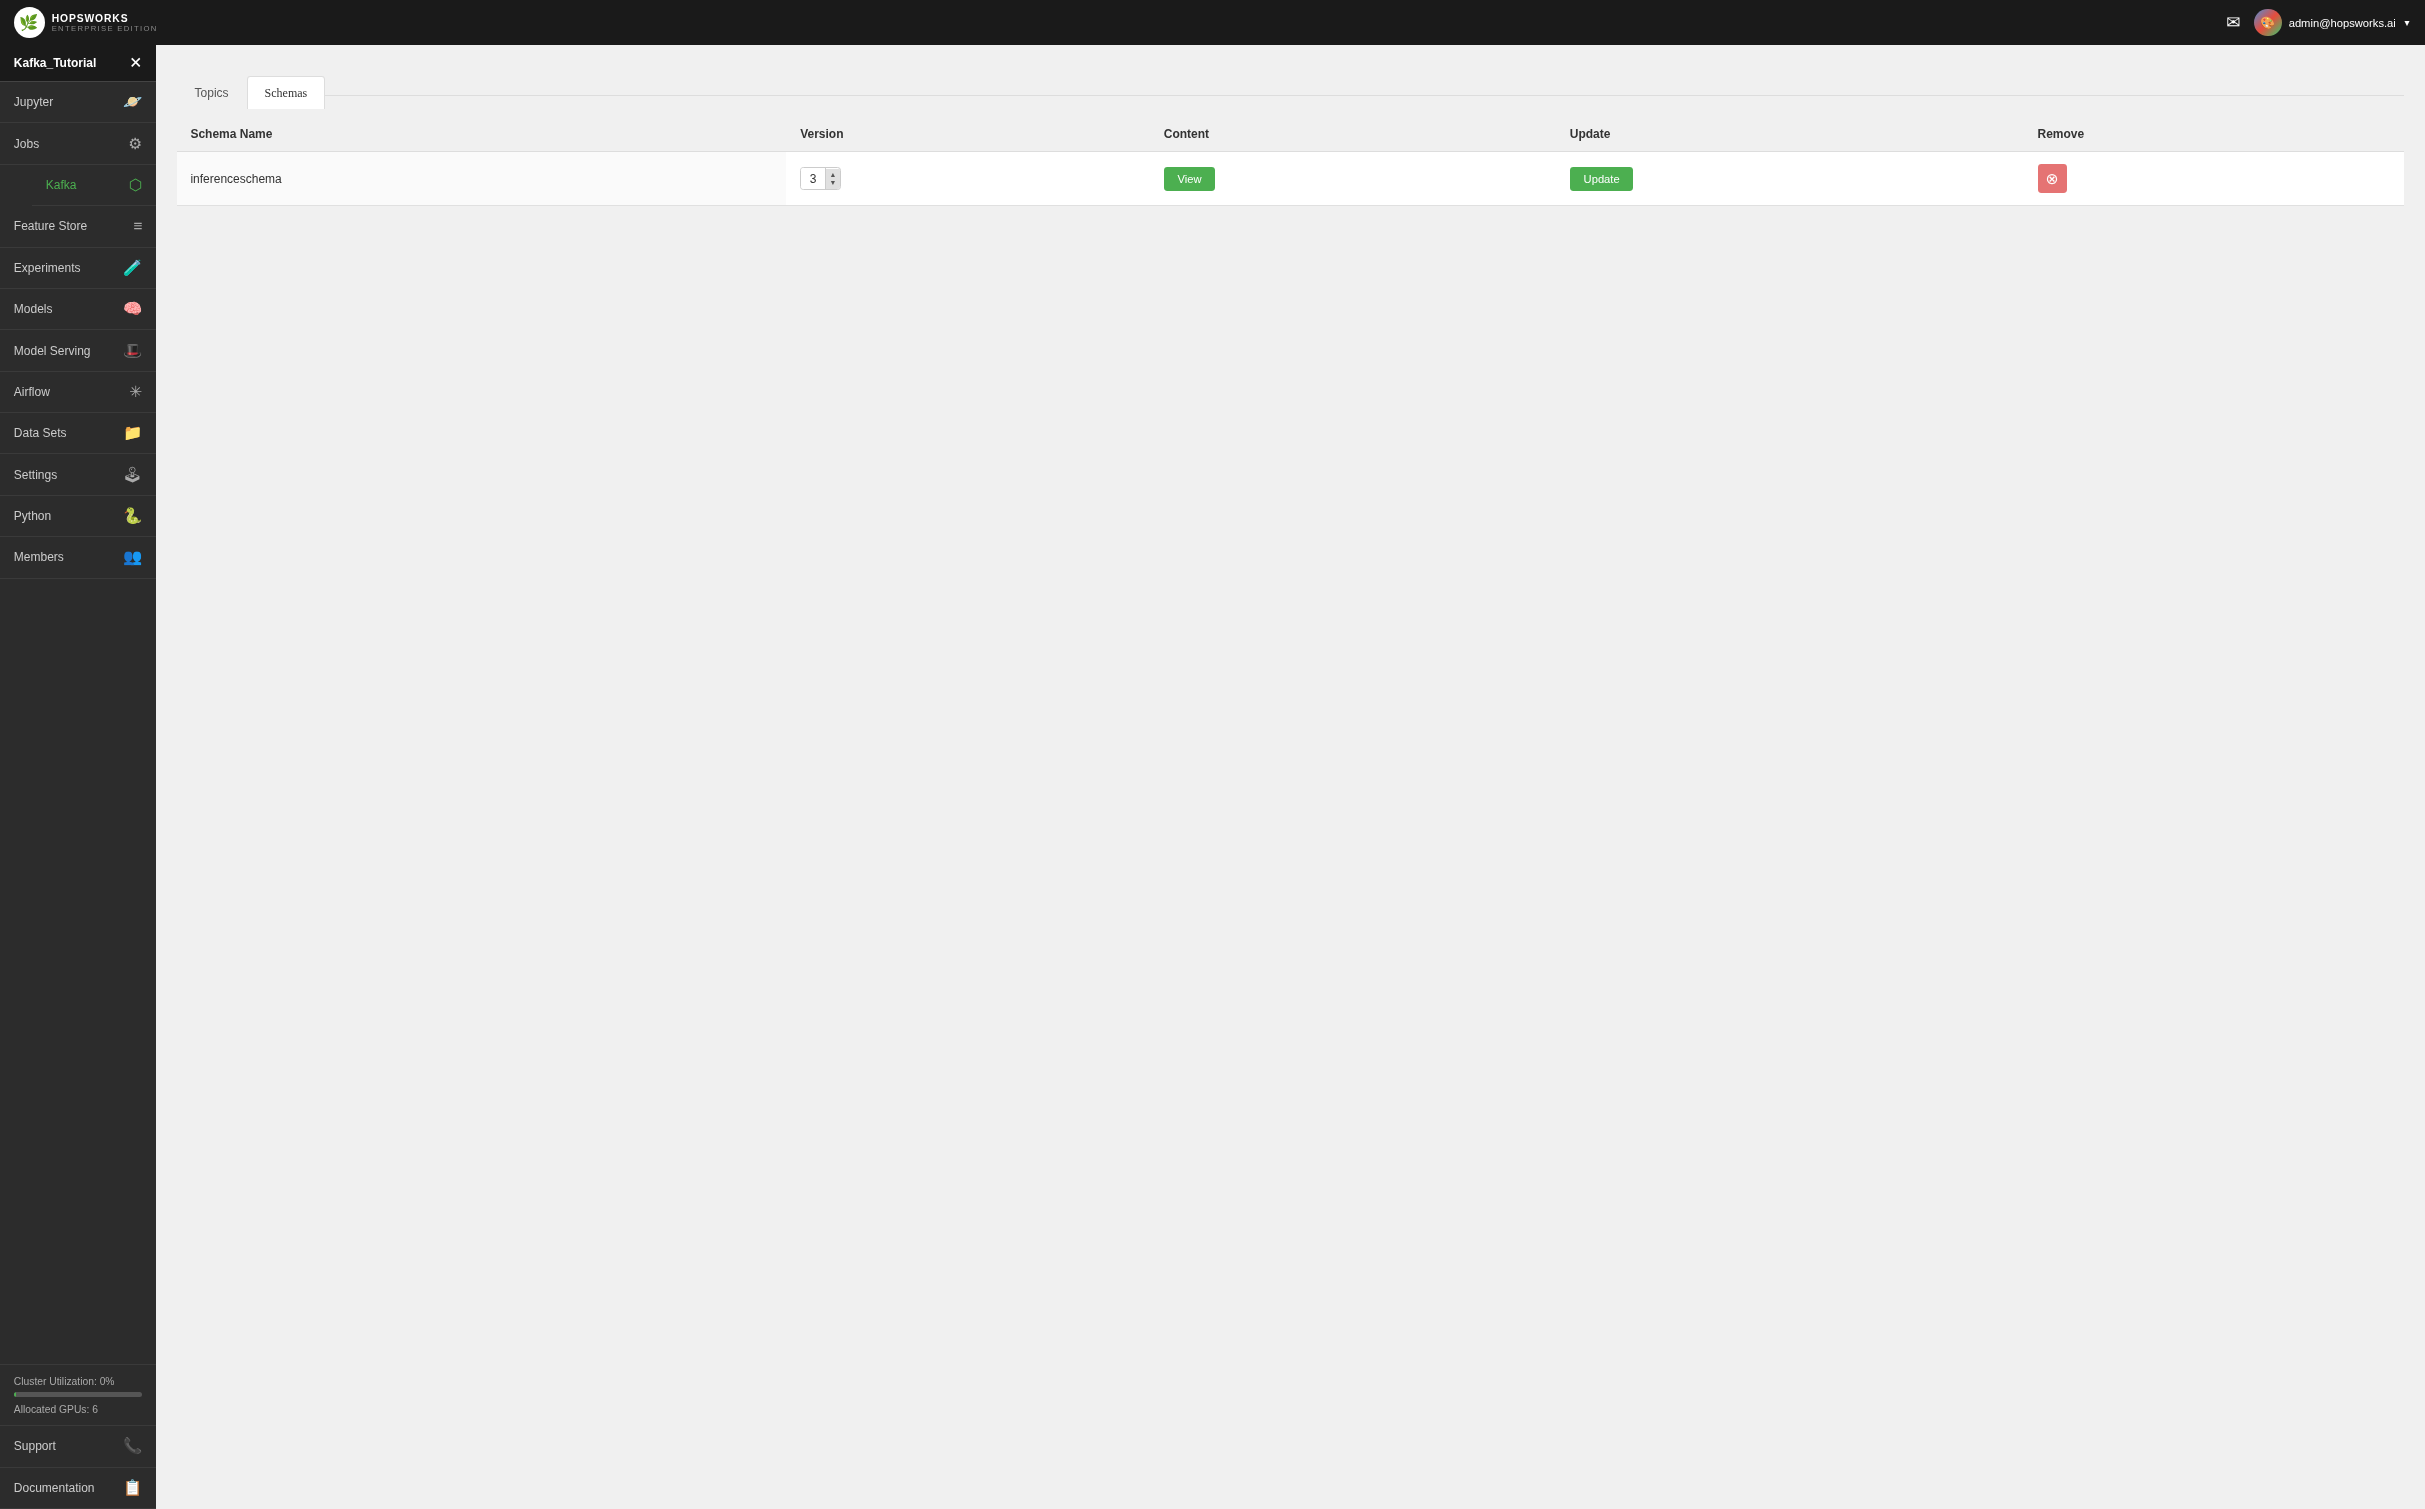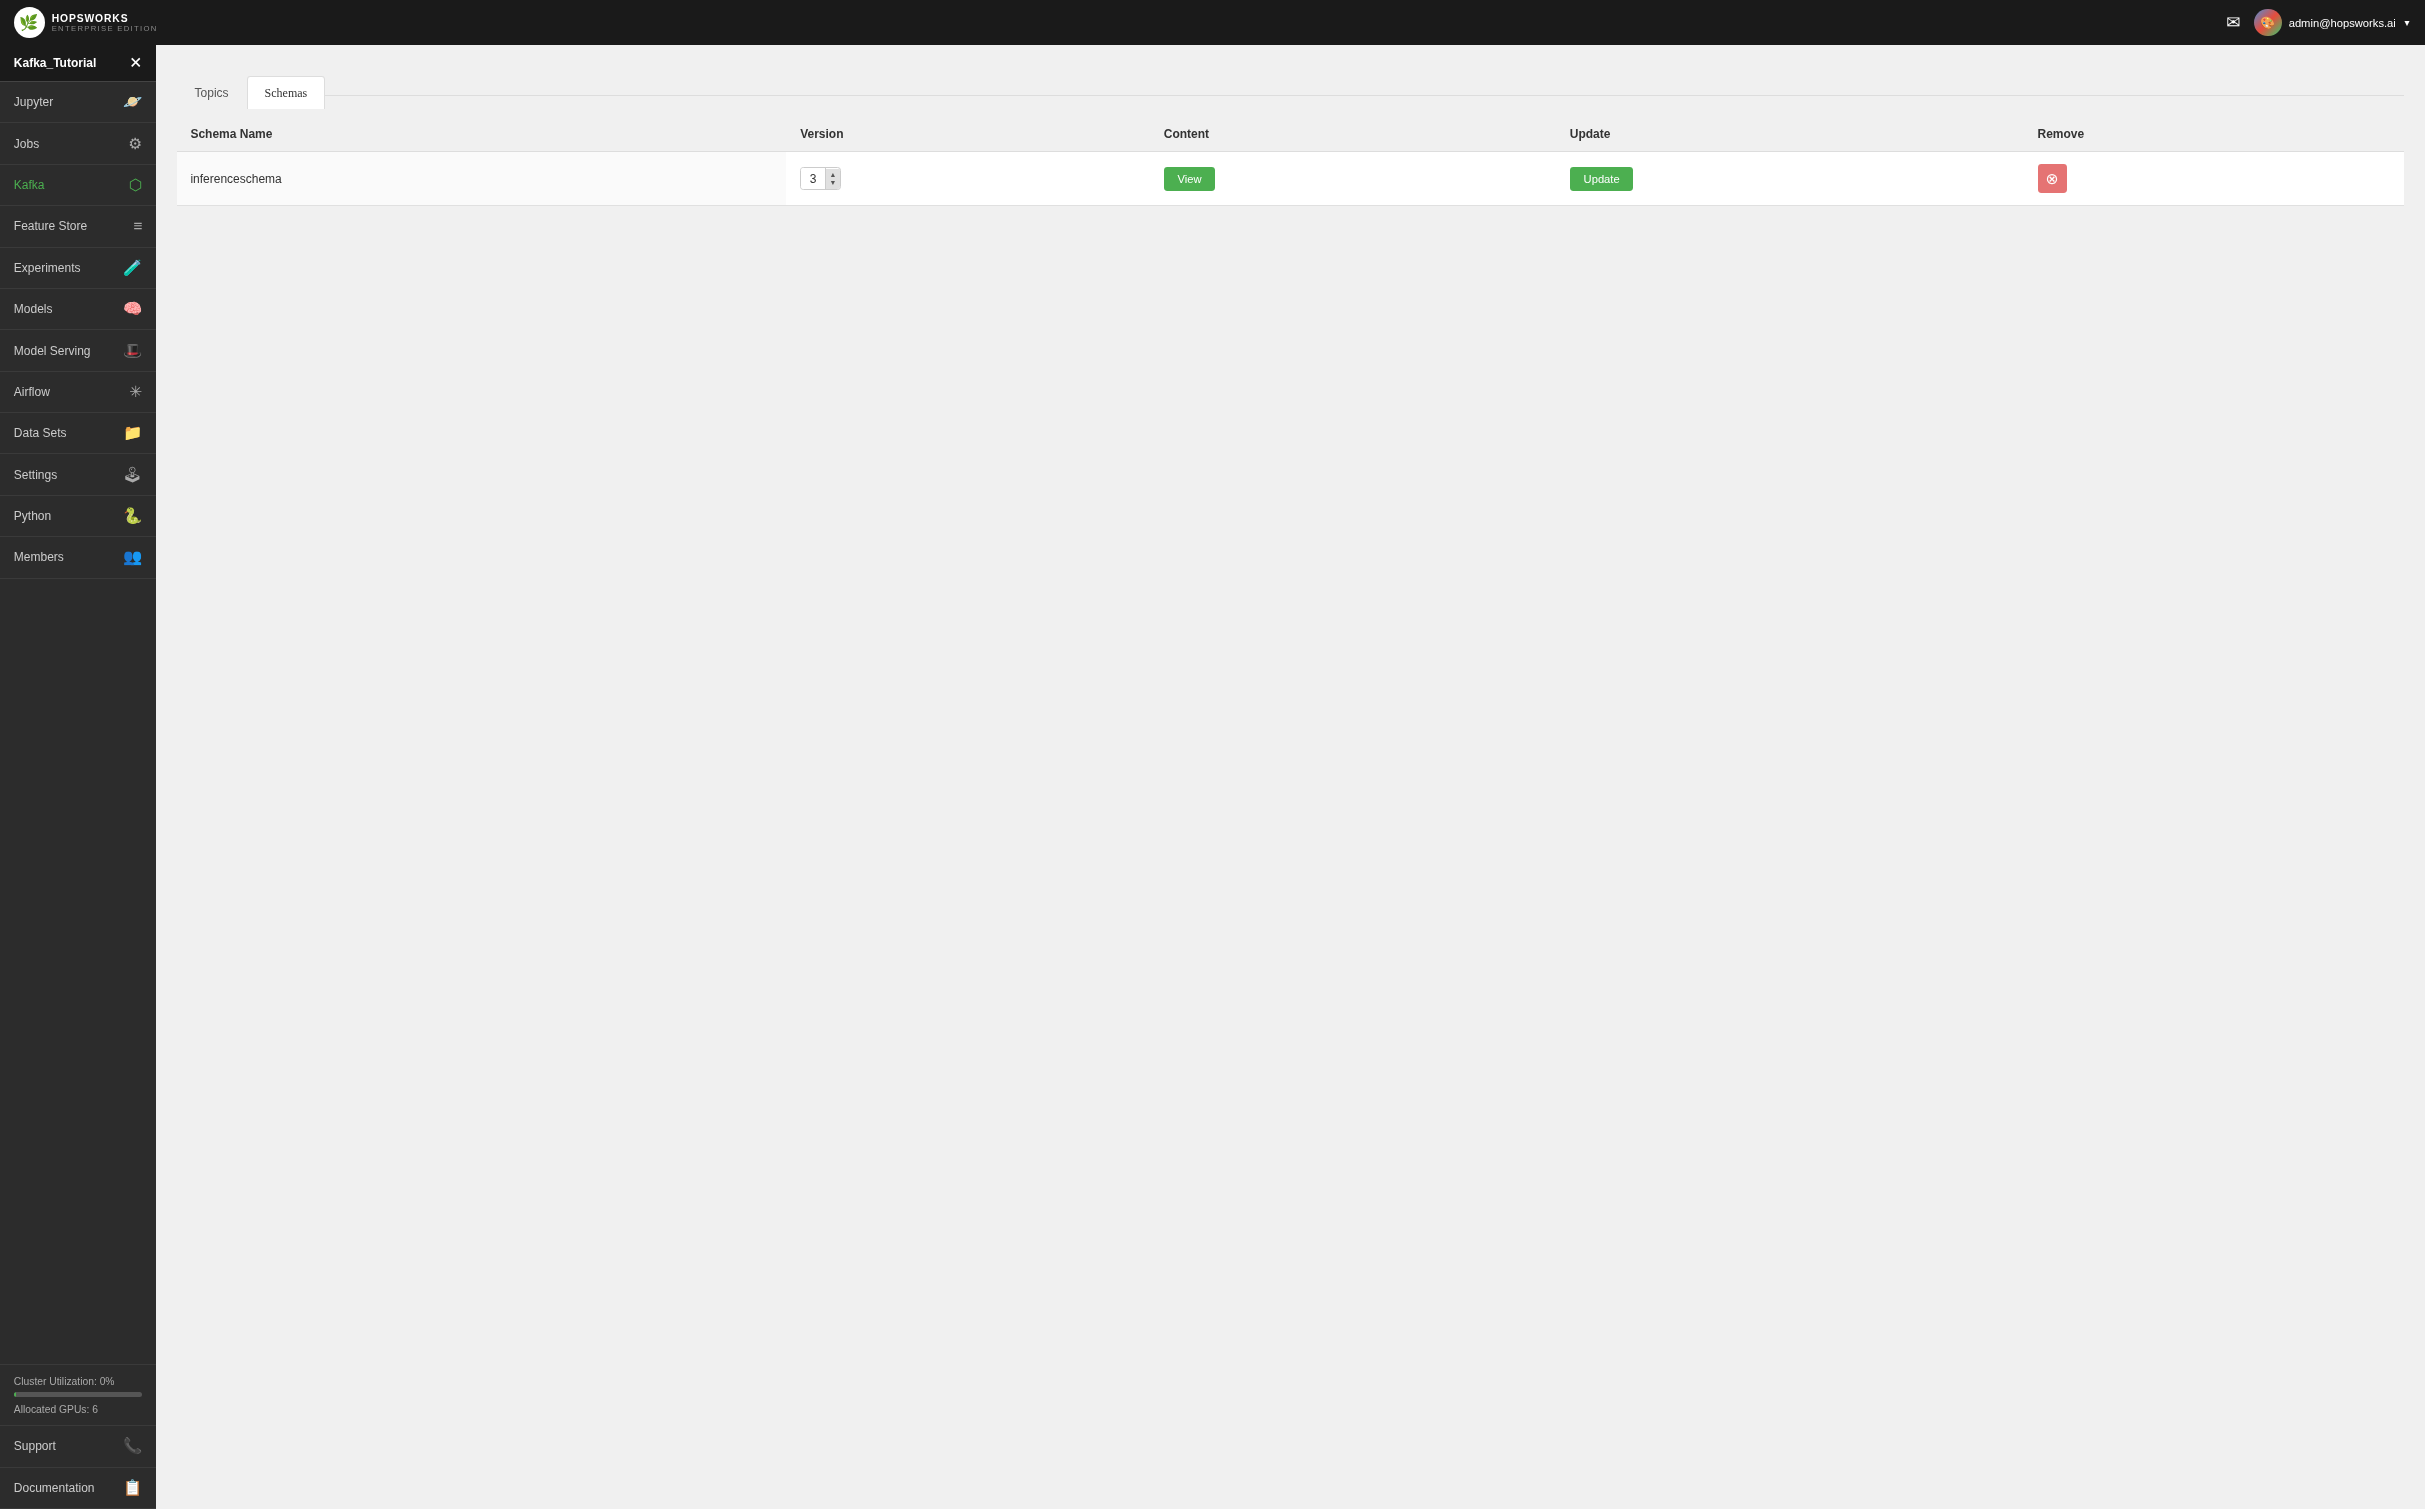"Kafka" .sidebar-item.active { margin-left: none -> 32px }
